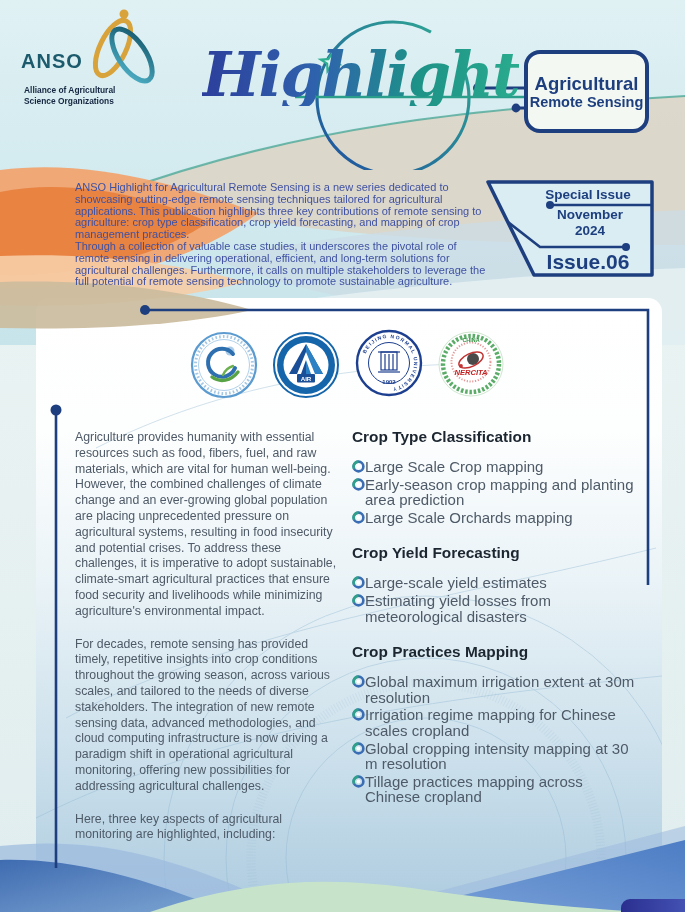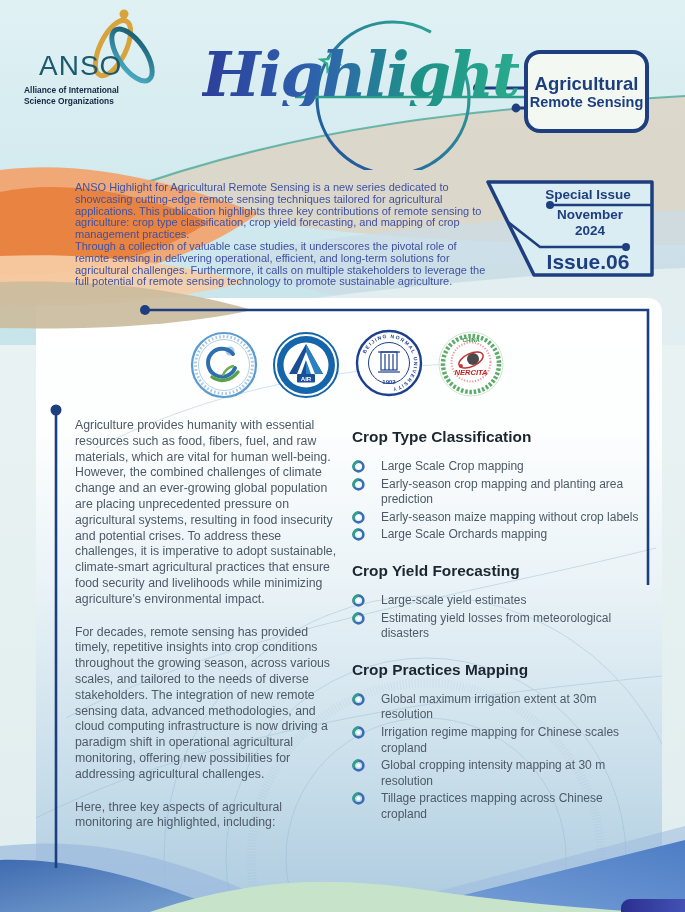"ANSO" .anso-acronym { font-size: 28px -> 20px; font-weight: normal -> bold; left: 39px -> 21px }
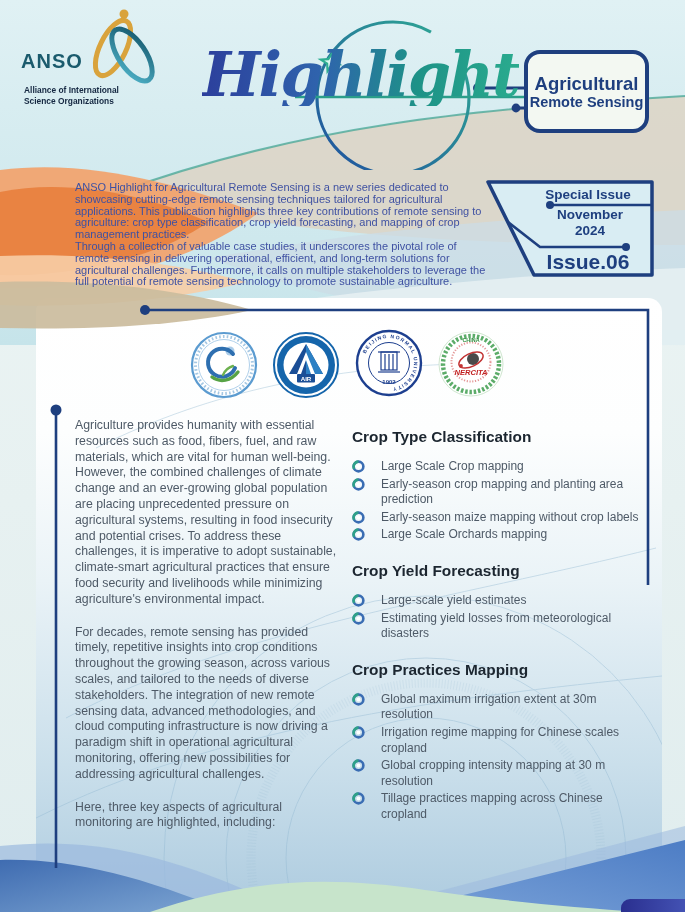"Alliance of International" div { text: International -> Agricultural }
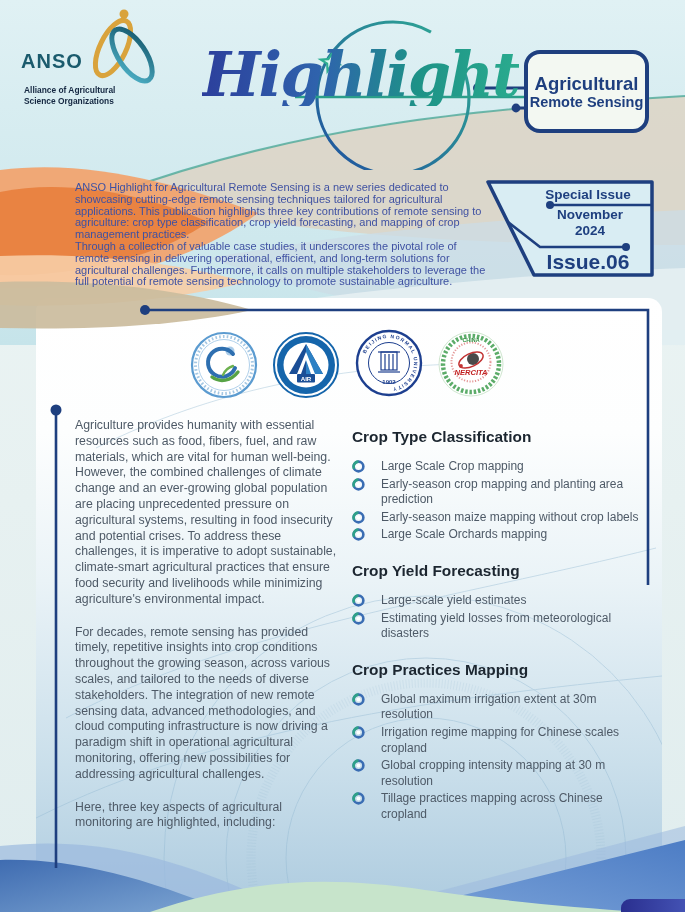"Agriculture provides humanity with" .left-col p { margin: 0 0 17px 0 -> 12px 0 17px 0 }
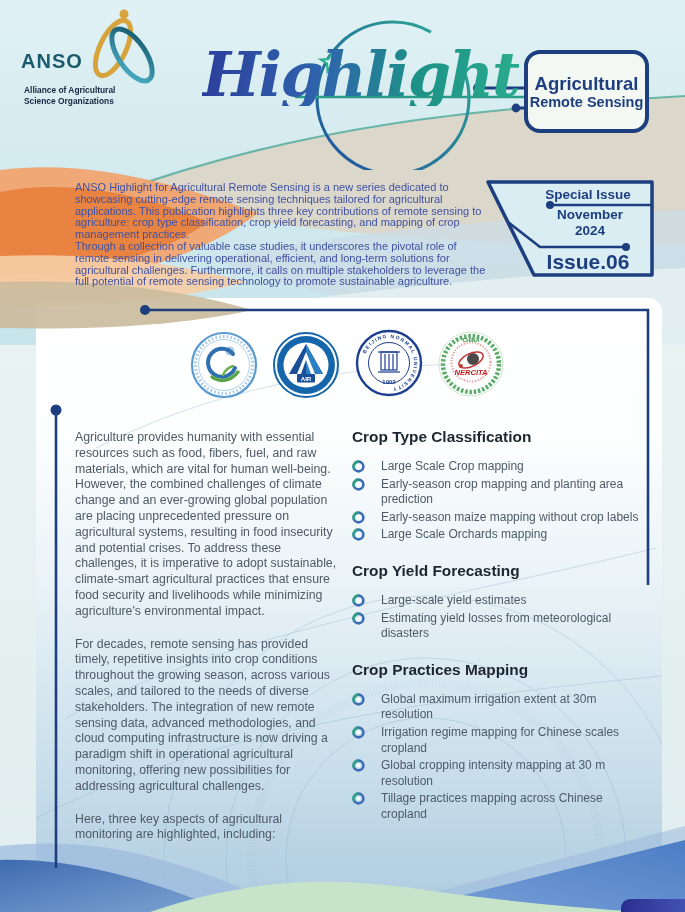"Large Scale Crop mapping" .section li { font-size: 12px -> 15px; gap: 16px -> 0 }
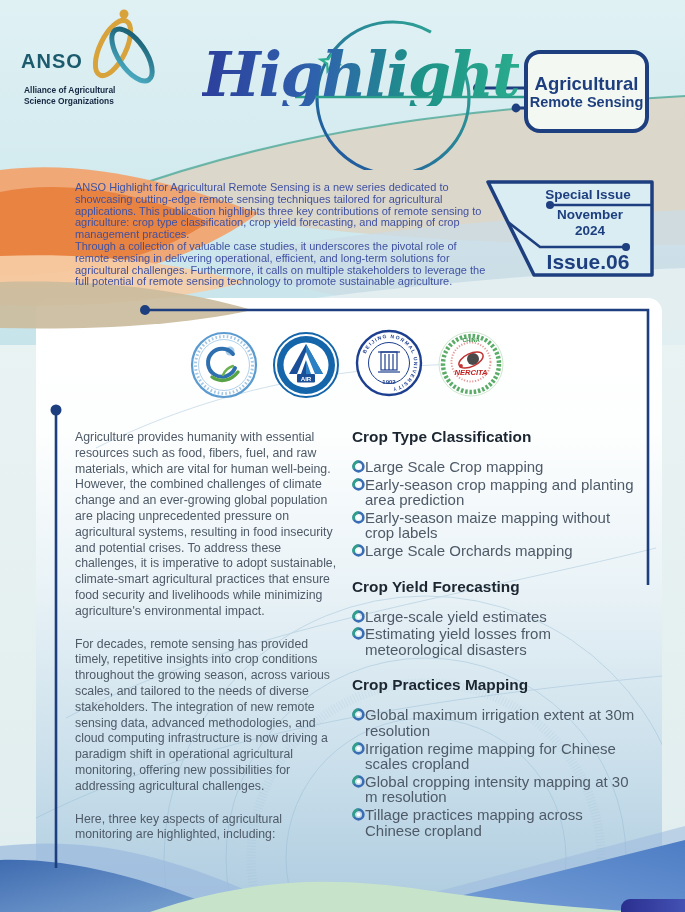"Early-season maize mapping without crop" li { html: <li> <svg> <circle></circle> <path></path> <circle></circle> </svg> <span>Early-season maize mapping without crop labels</span> </li> -> none }
